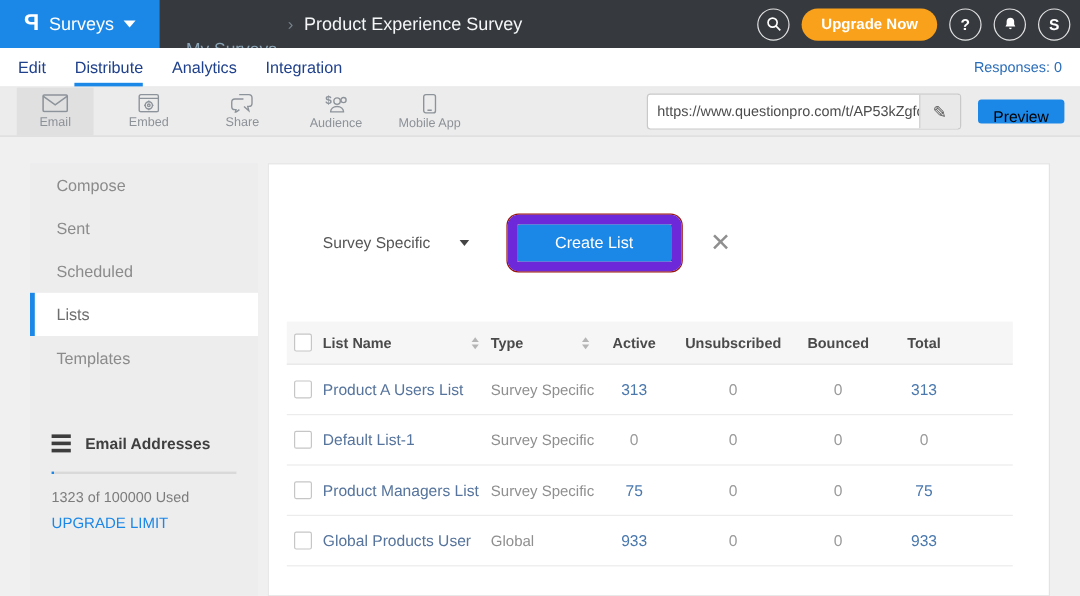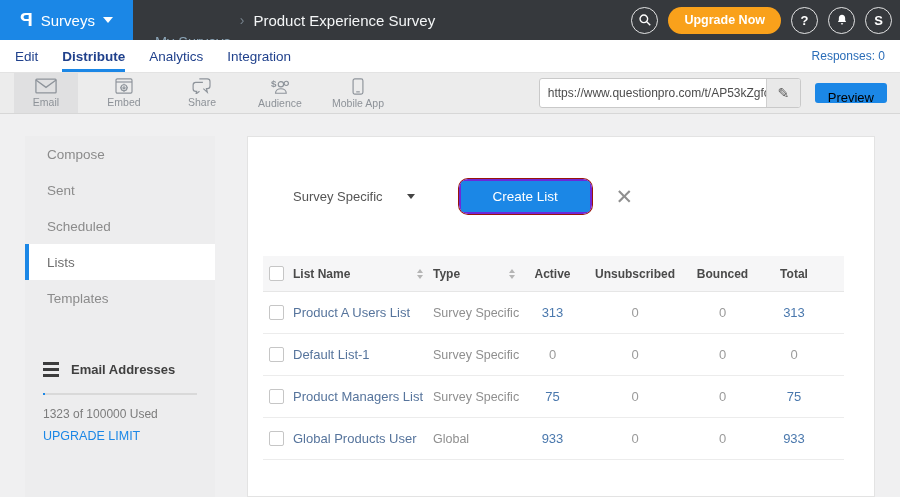"Distribute" .tab.active { font-weight: bold -> none }
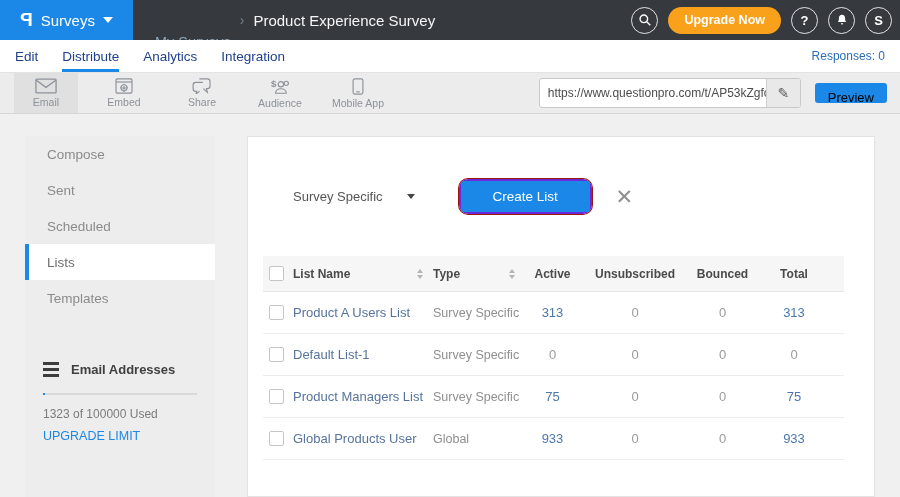"Compose" .content { gap: 32px -> 8px }
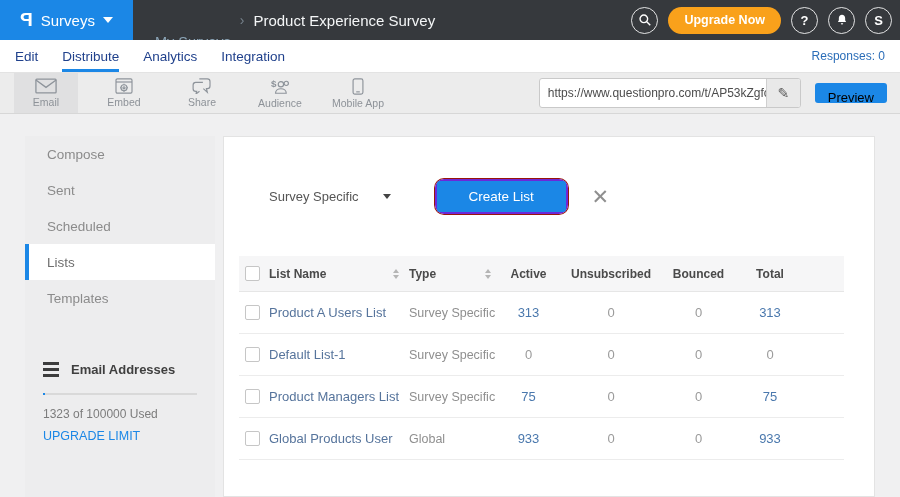"Create List" .annotation { border: 2px solid #6d28d9 -> 8px solid #6d28d9; margin-left: 44px -> 32px }
